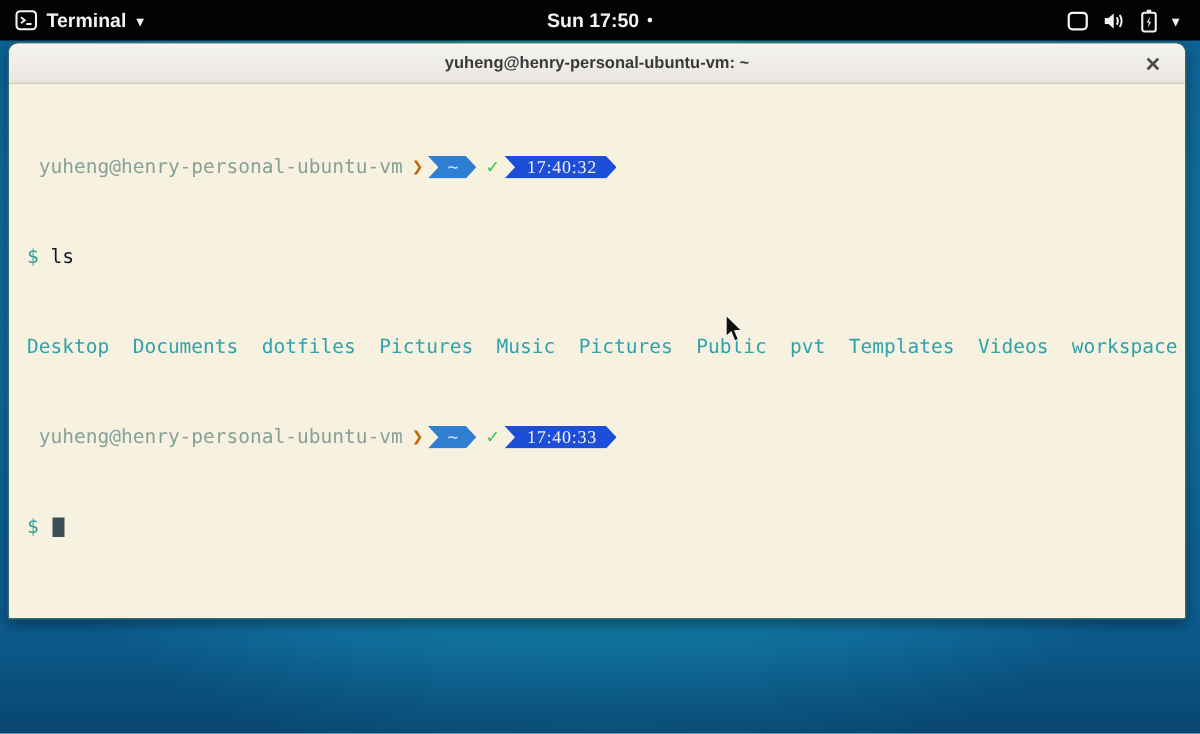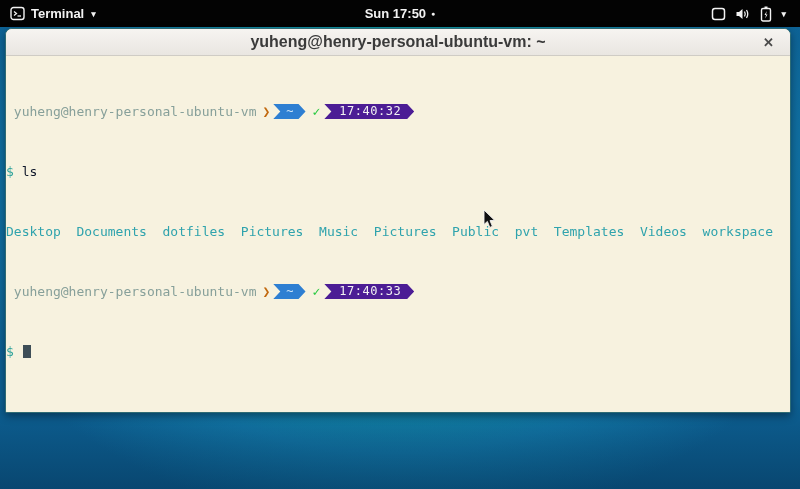"yuheng@henry-personal-ubuntu-vm: ~" .titlebar .title { font-size: 16px -> 11px }
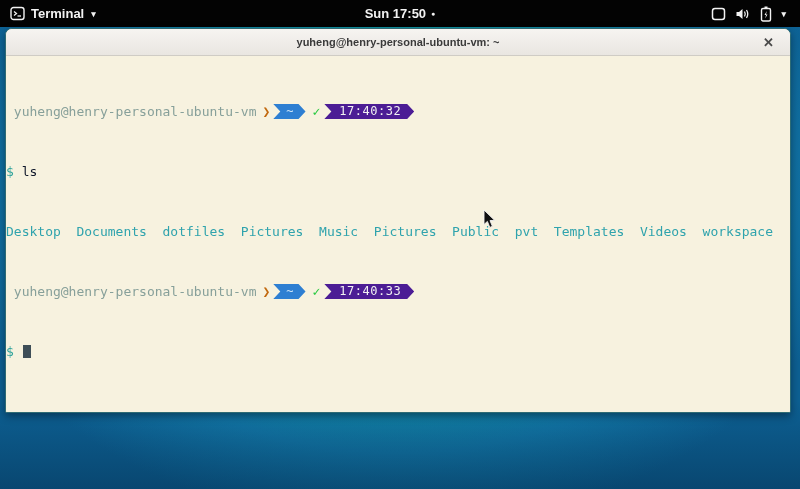"yuheng@henry-personal-ubuntu-vm" .term { padding: 3px 0 -> 3px 12px }
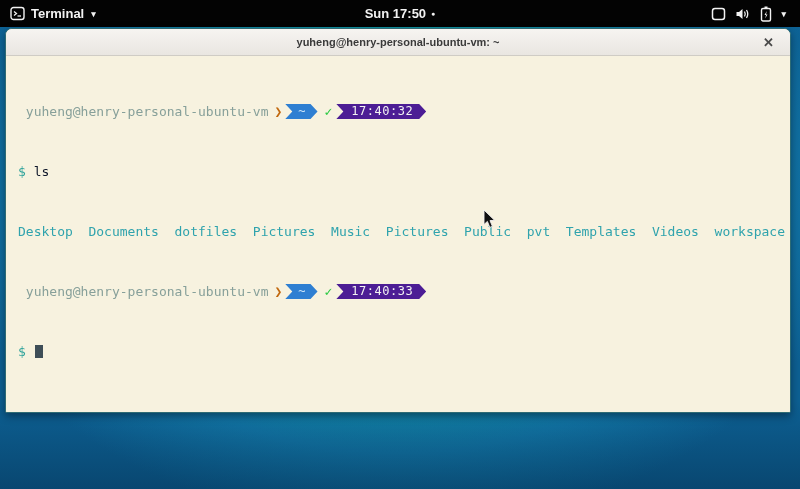"17:40:32" .pl-time { background: #4c1d95 -> #1d4ed8; font-family: none -> Liberation Serif, serif }
